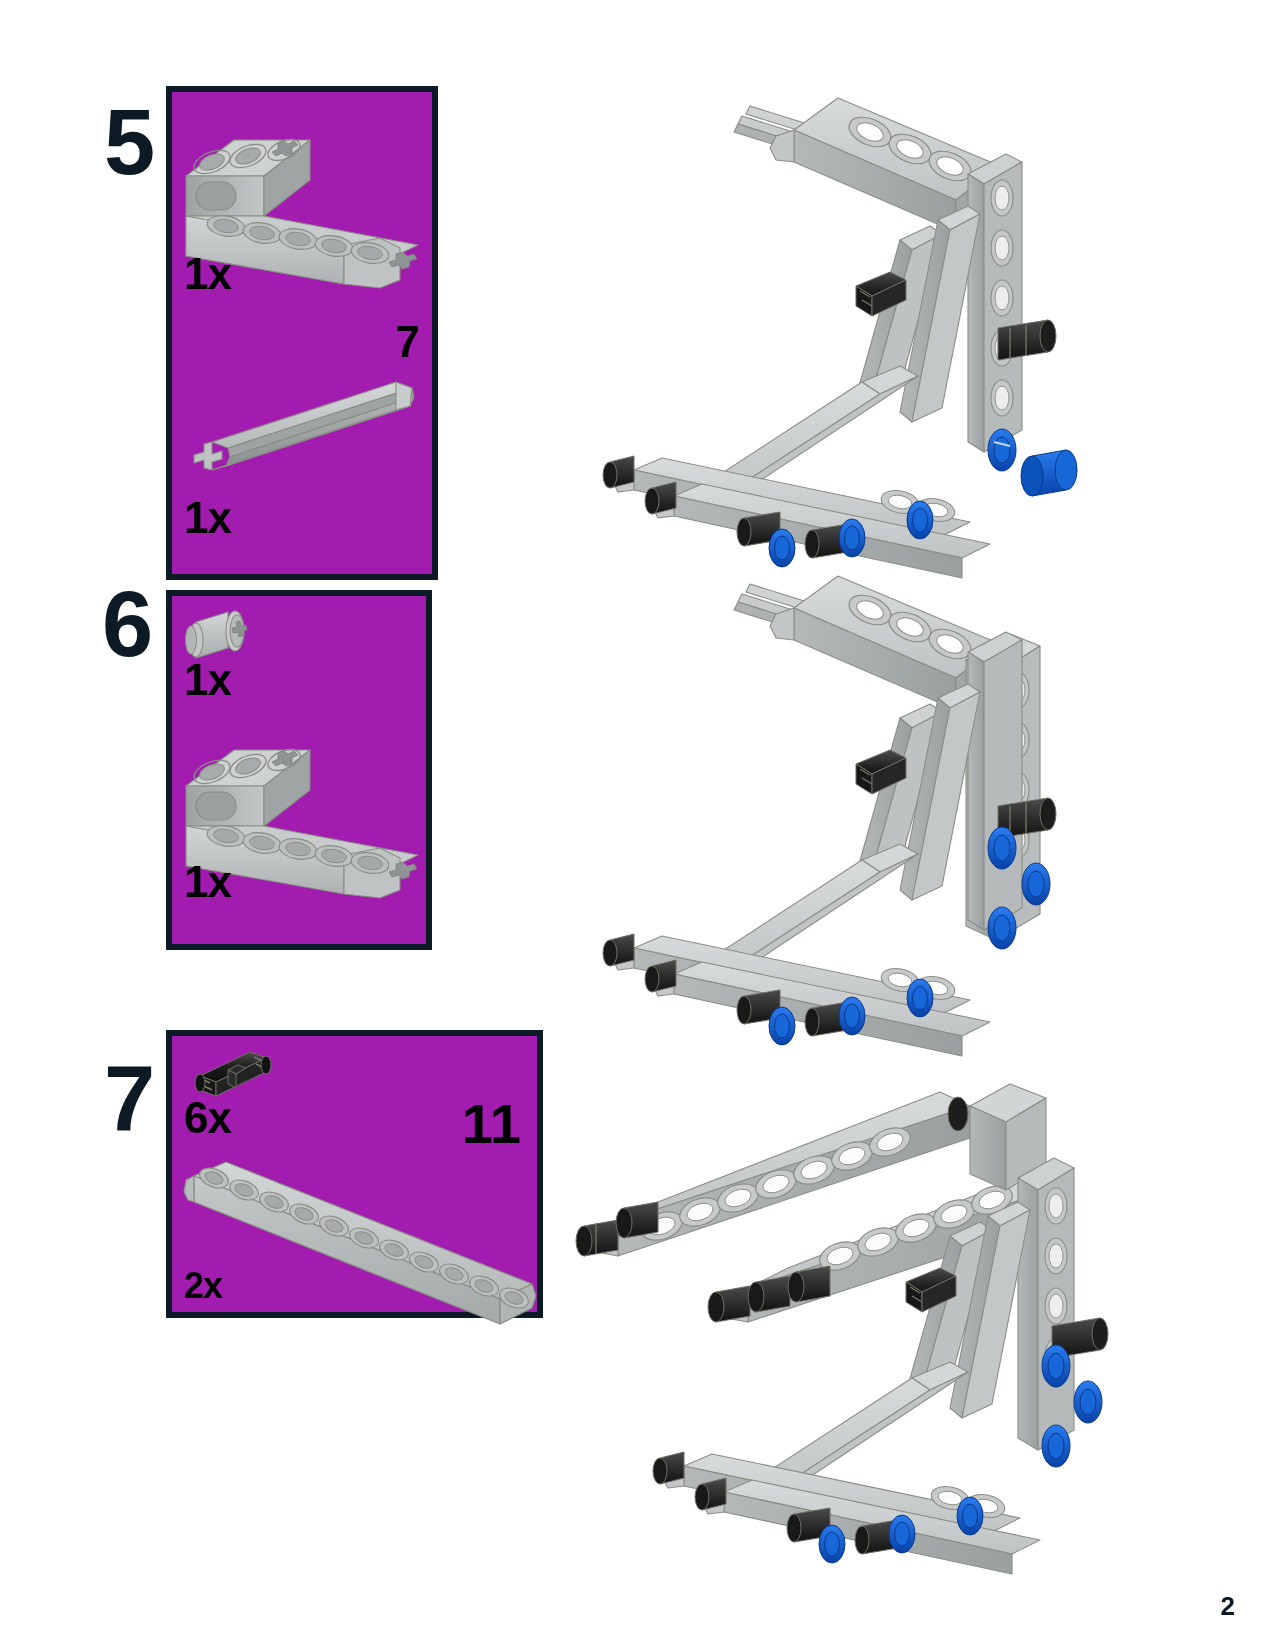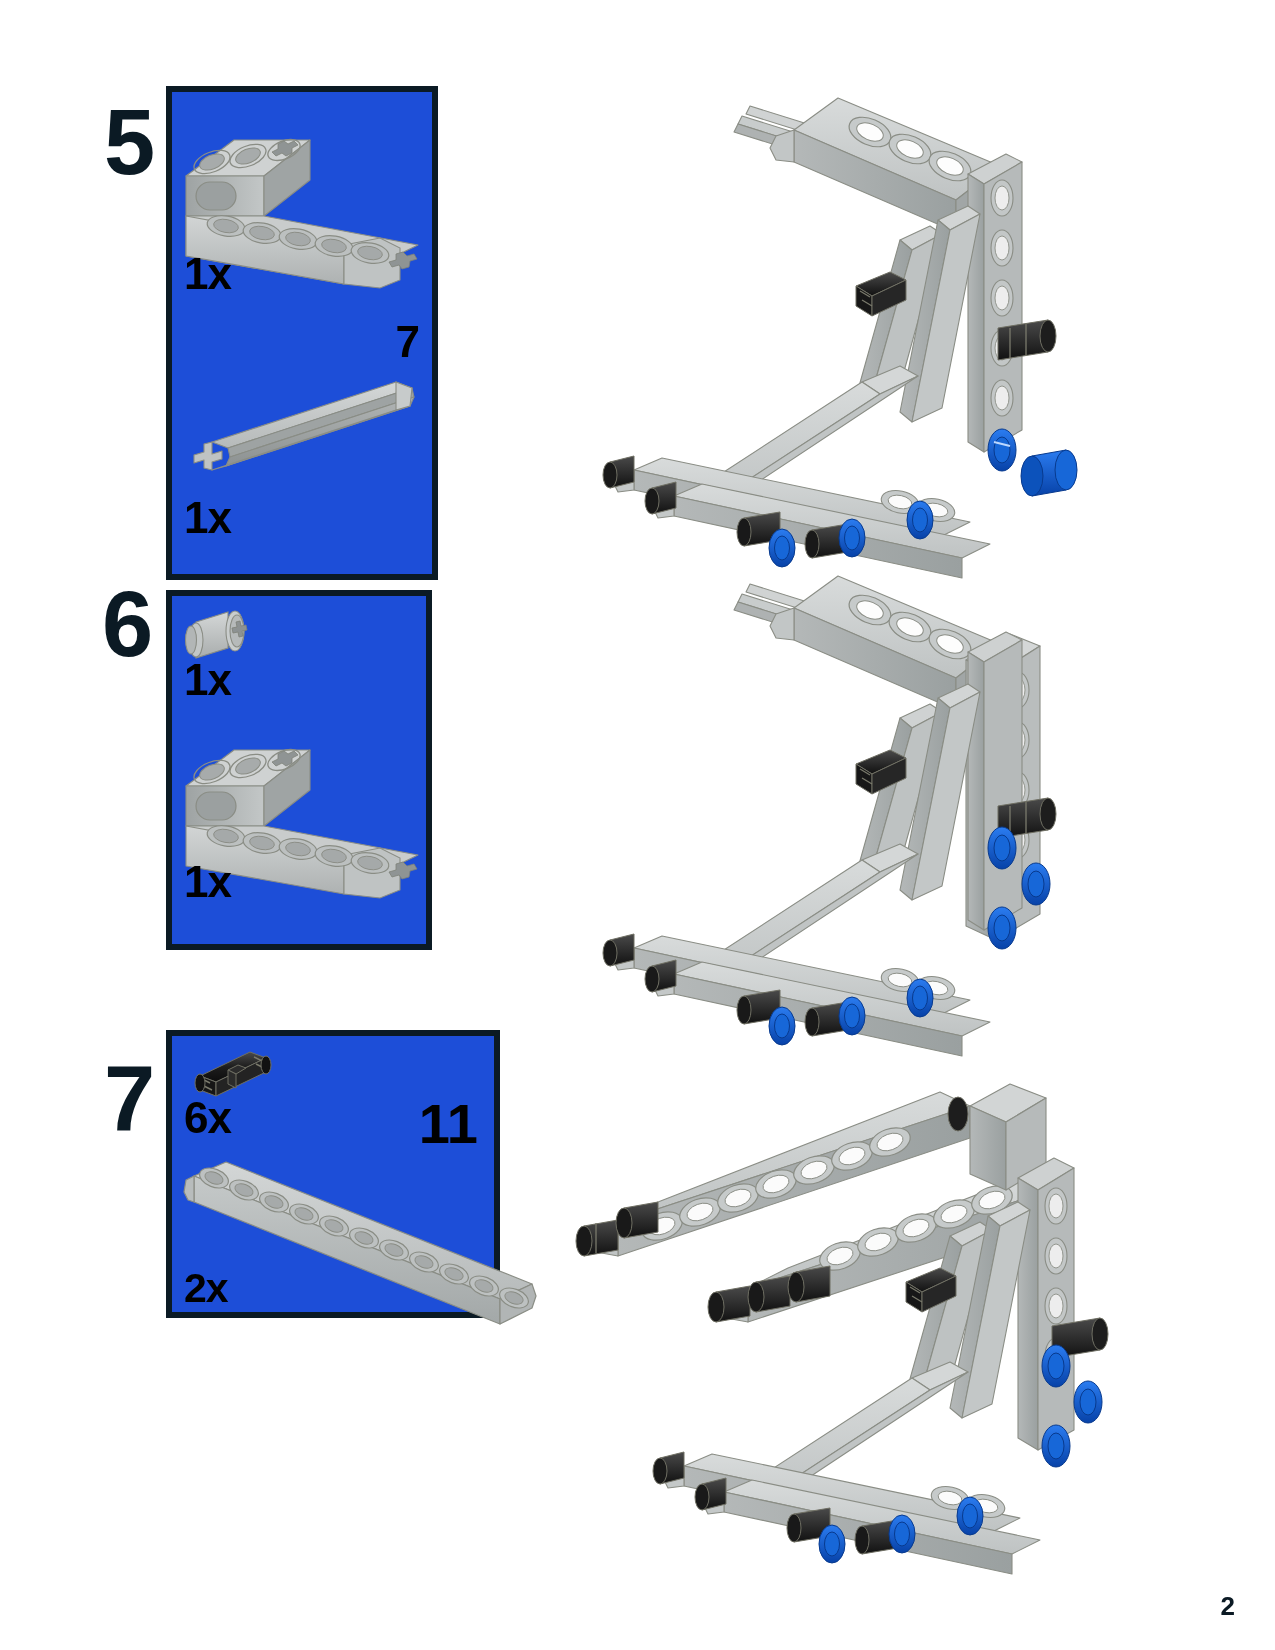"1x" .parts-box { background: #1d4ed8 -> #a21caf }
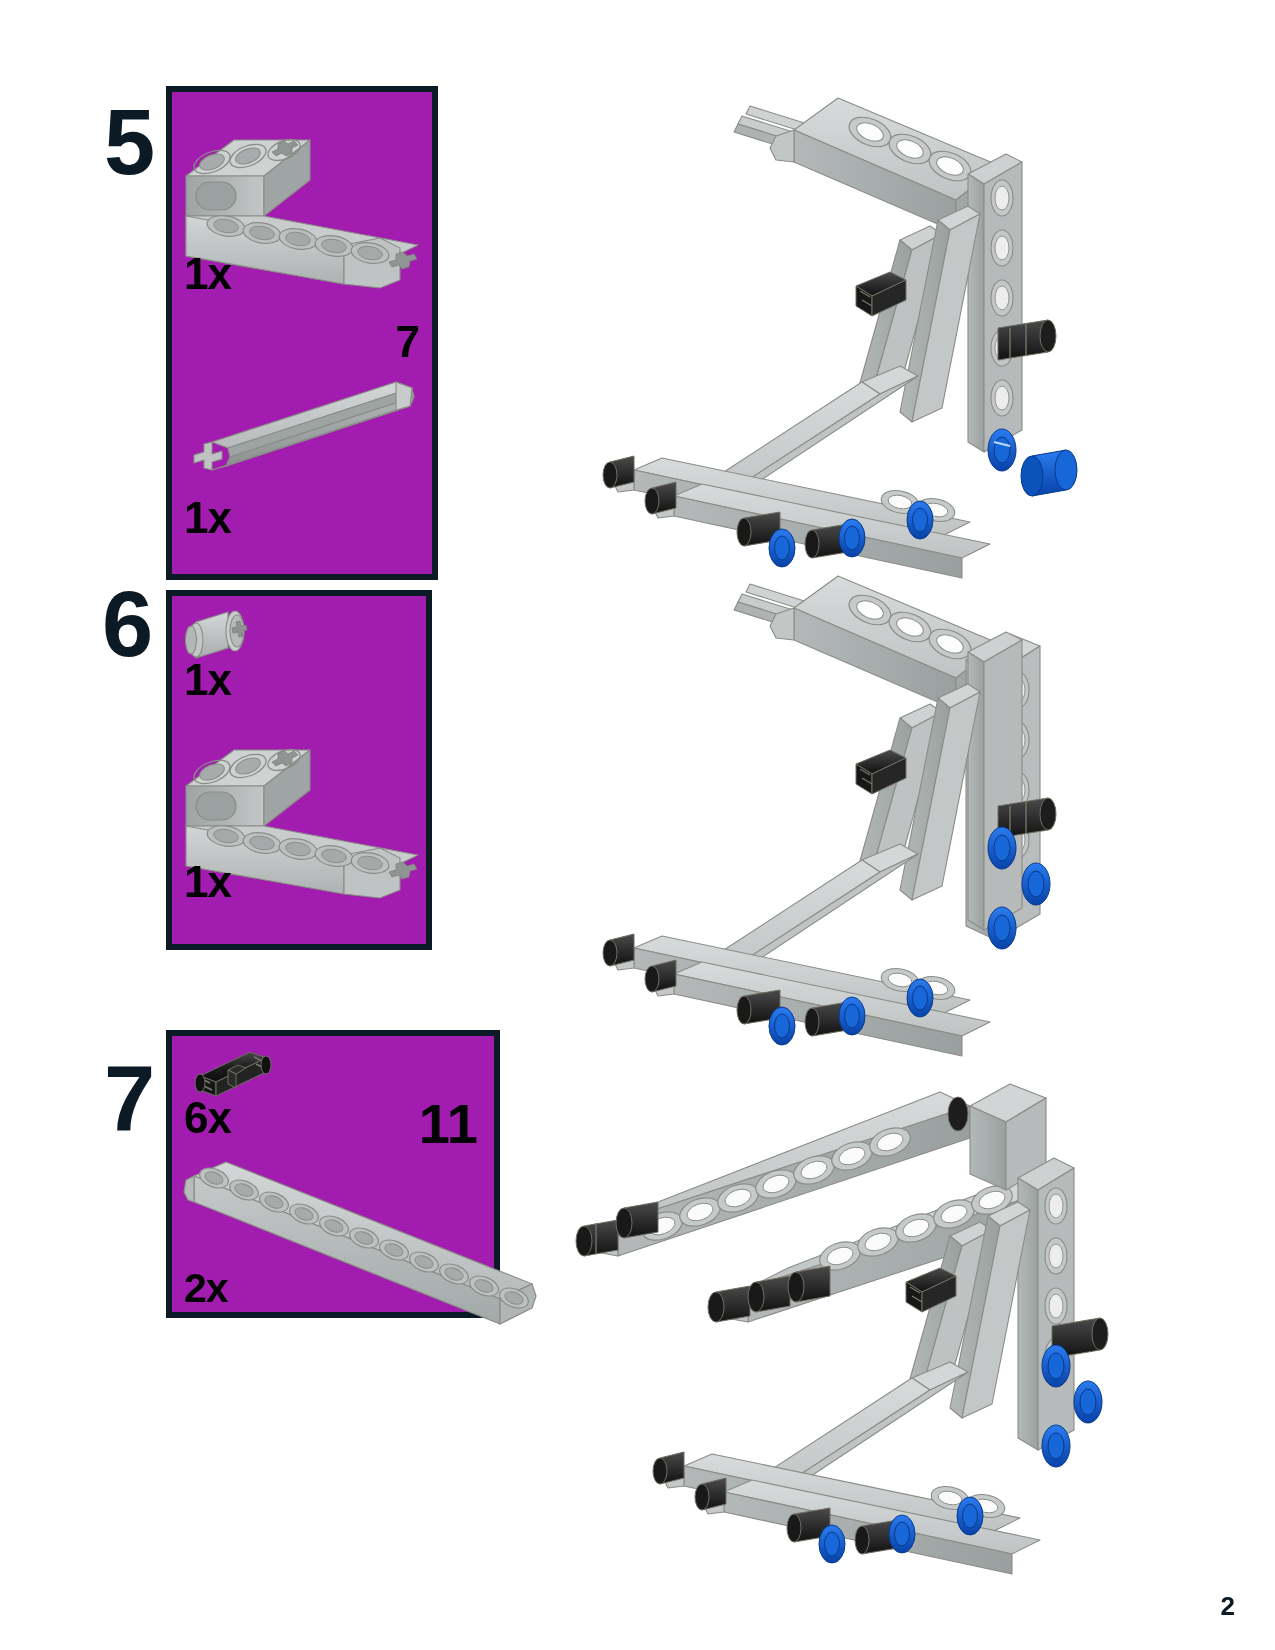"6x" div.parts-box { width: 334px -> 377px }
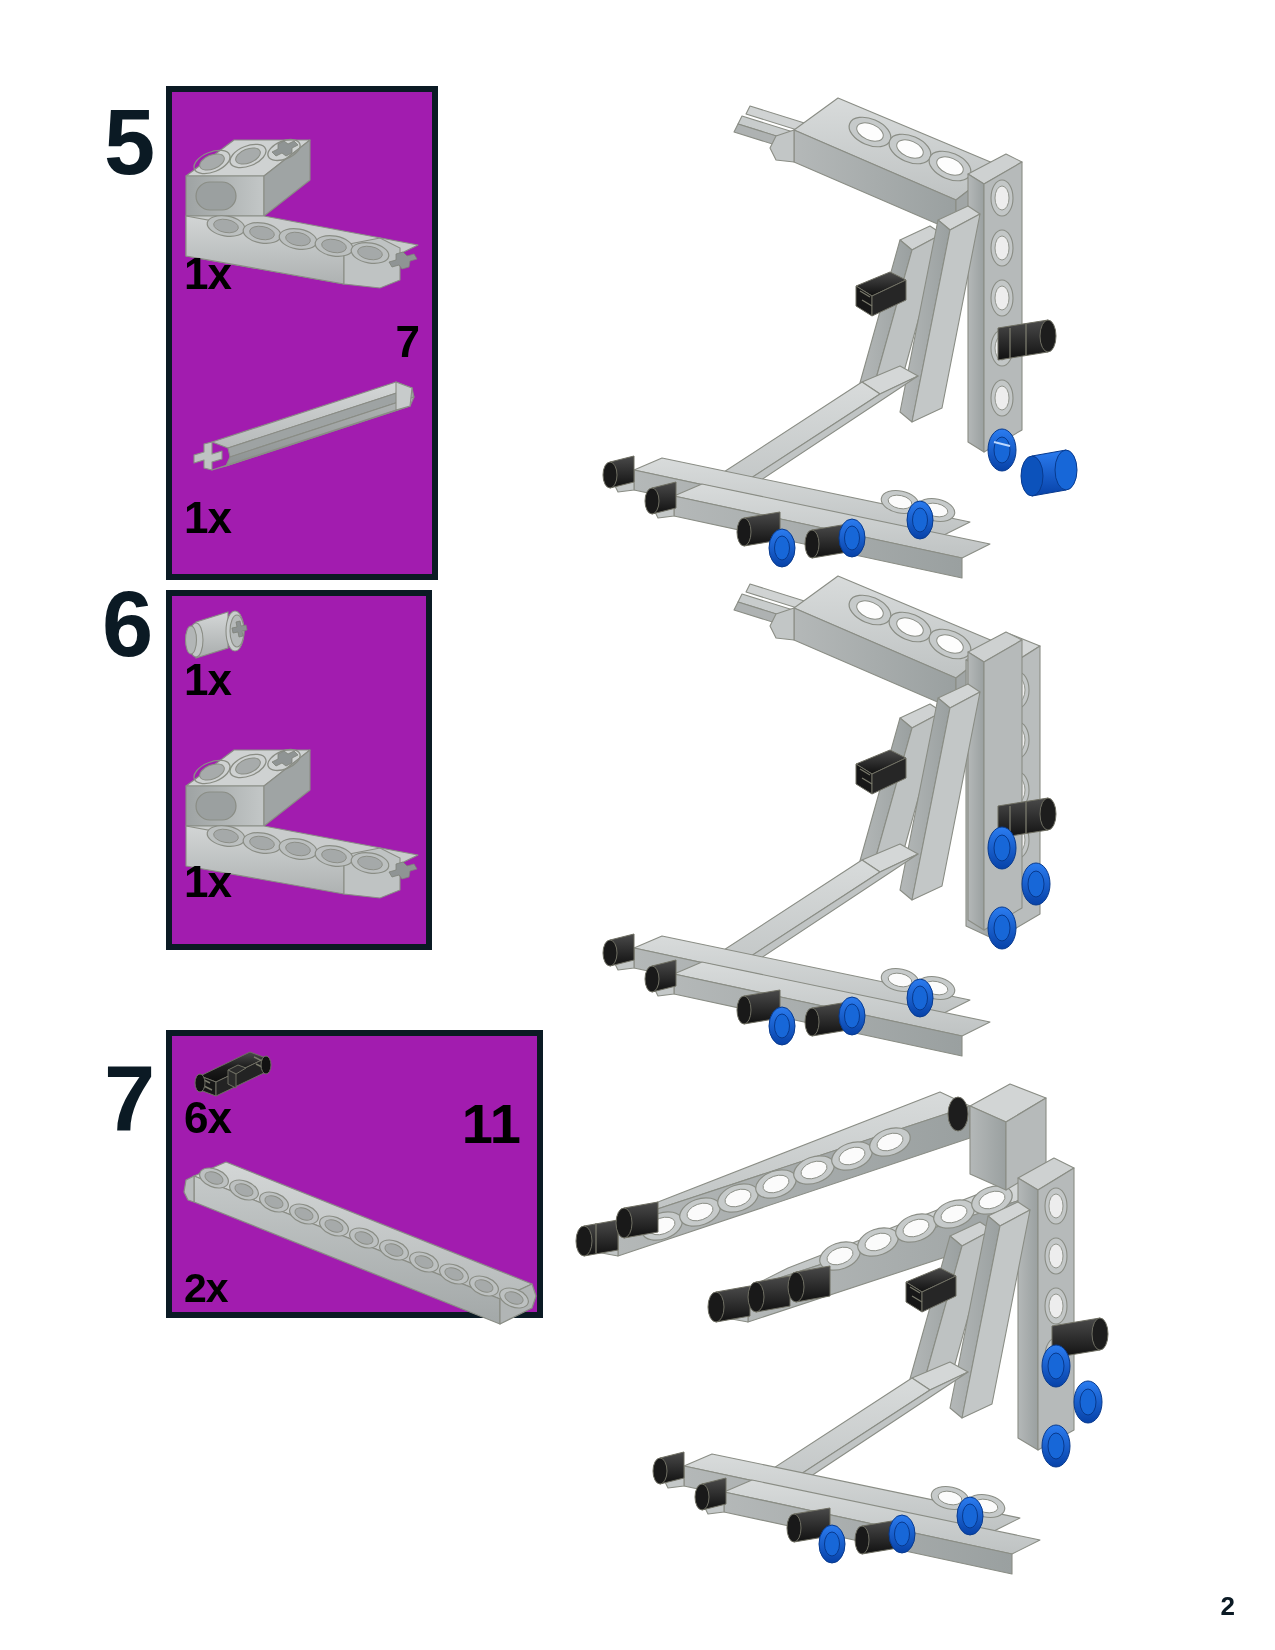"2x" div.qty { font-size: 41px -> 36px }
